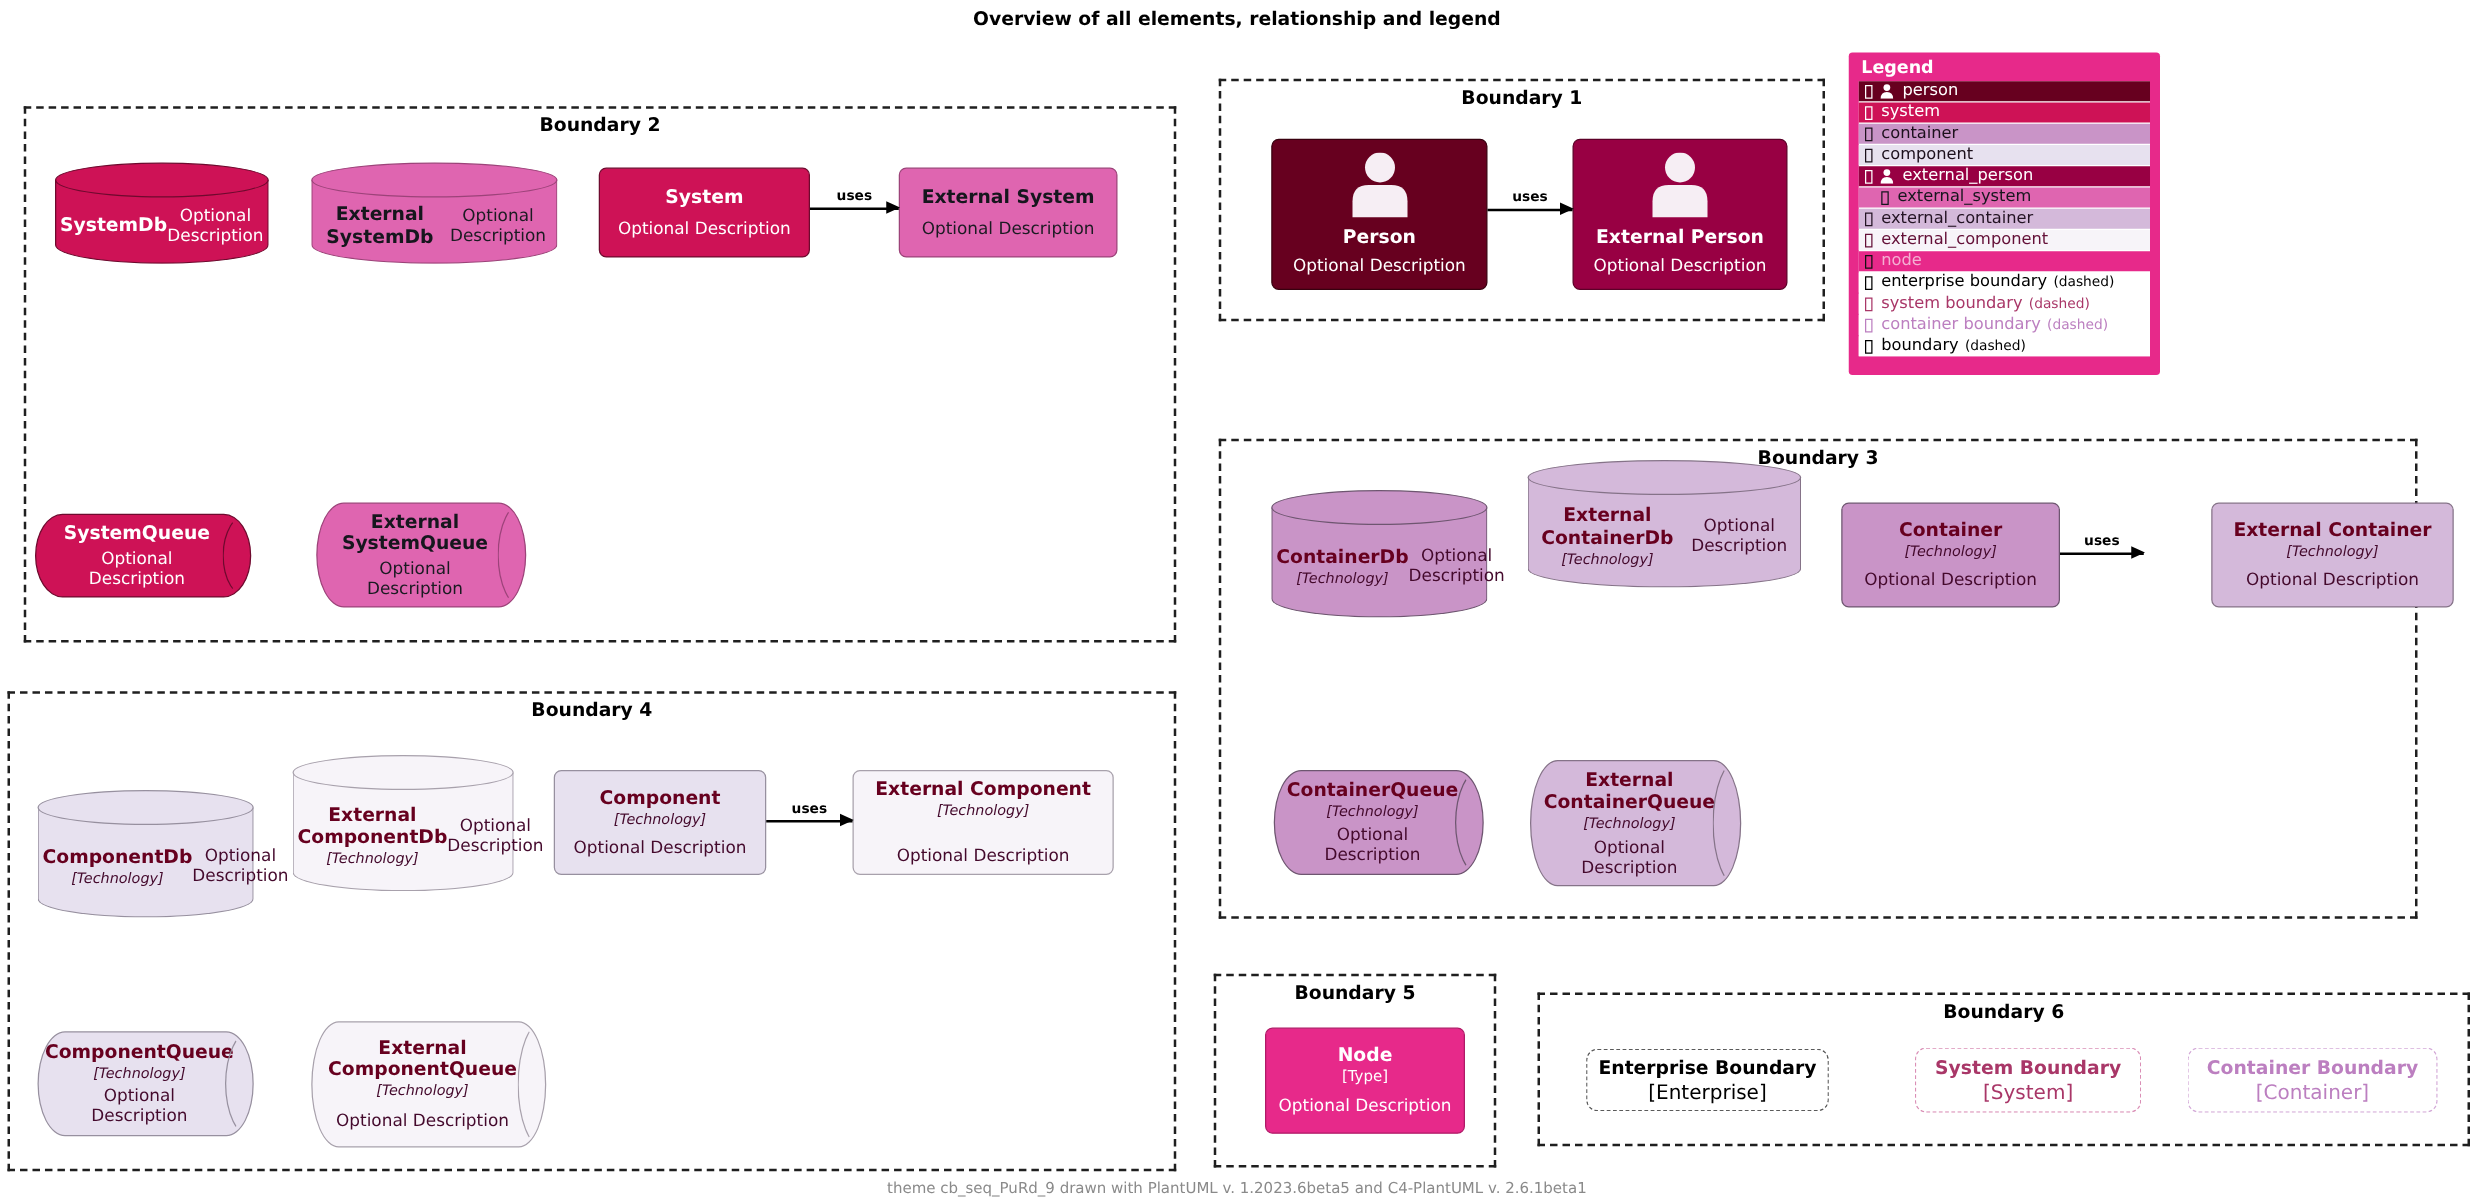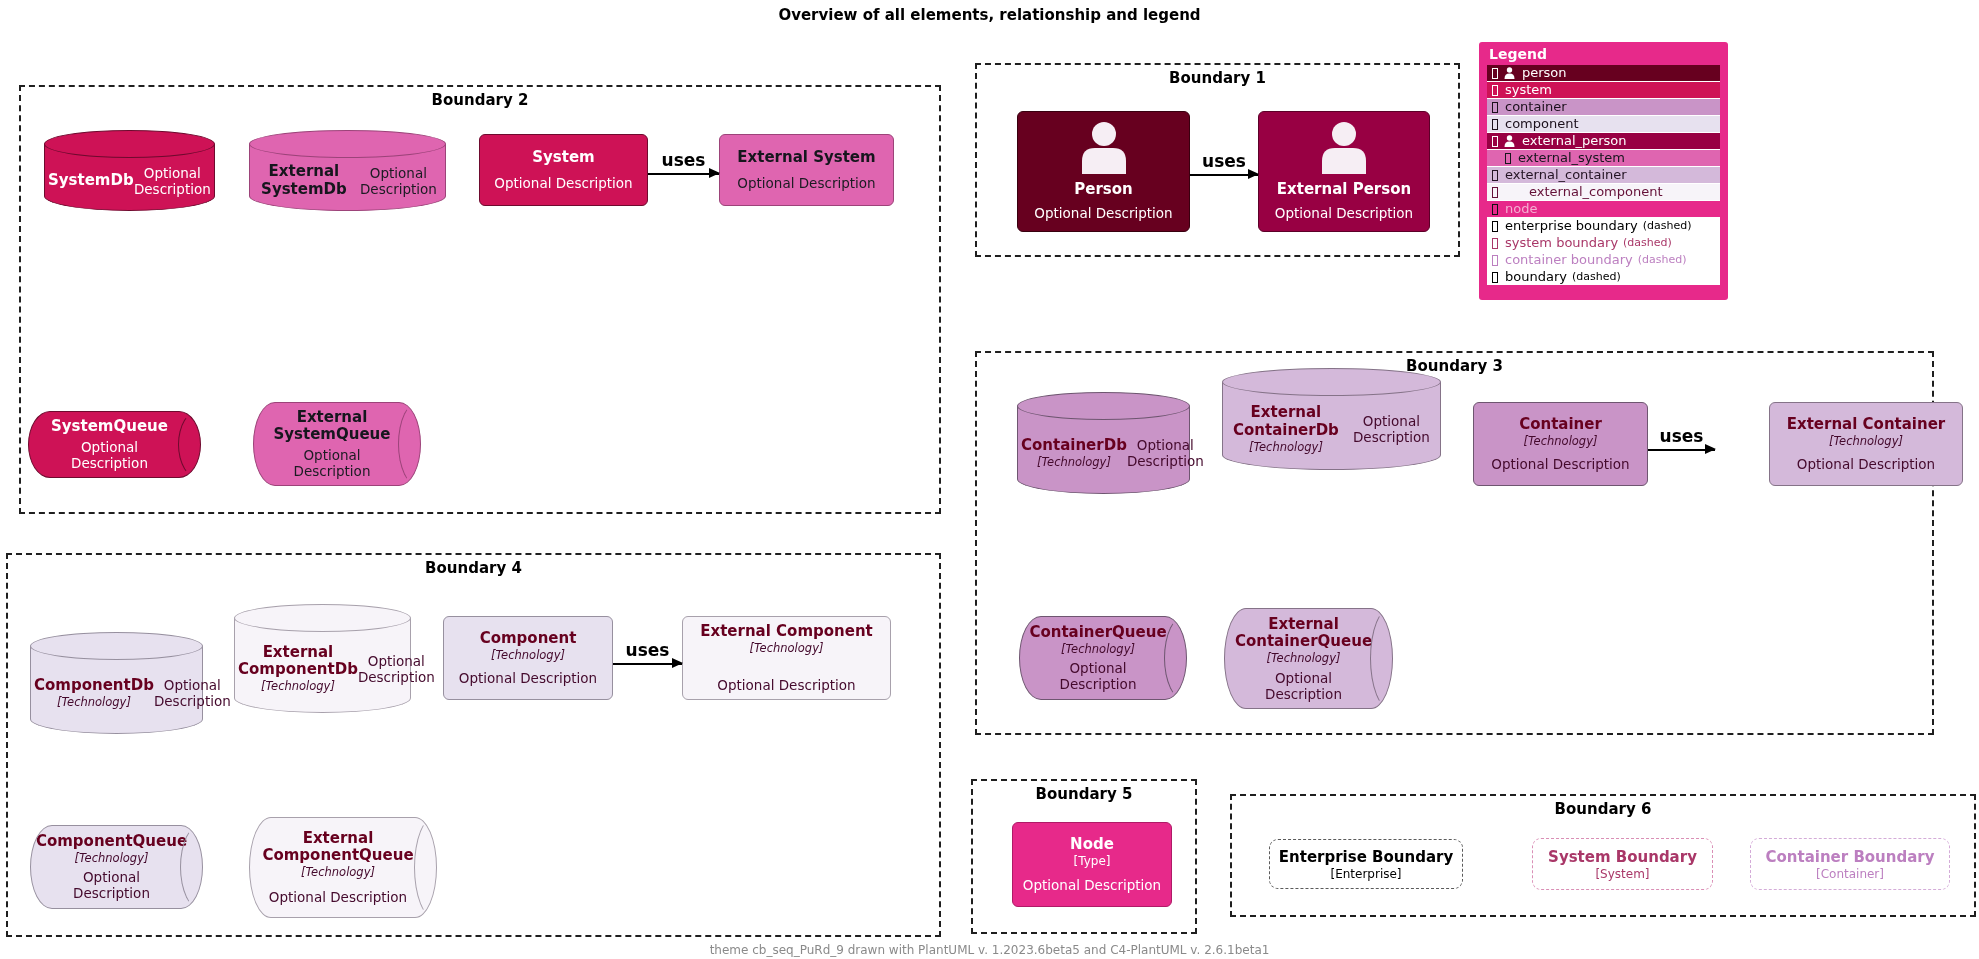"uses" .rel-label { font-size: 17px -> 11px }
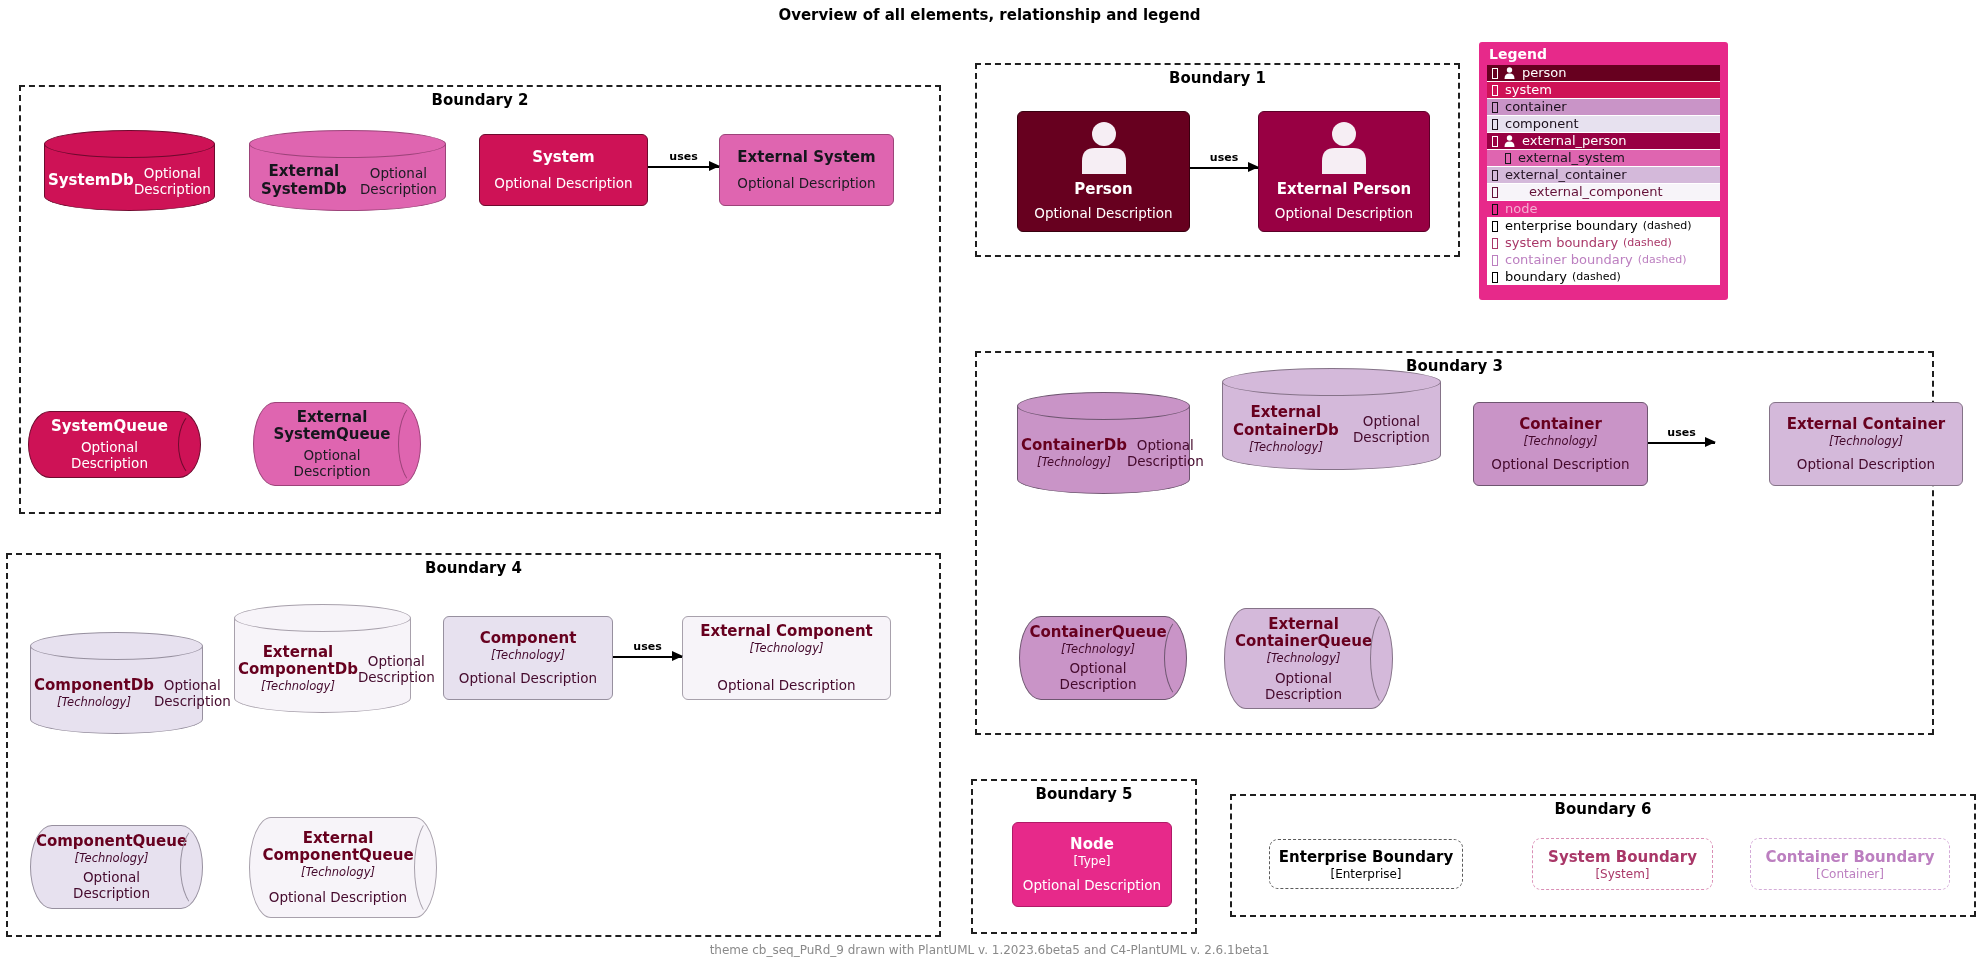"external_component" .lg-extcomponent { gap: 24px -> none }
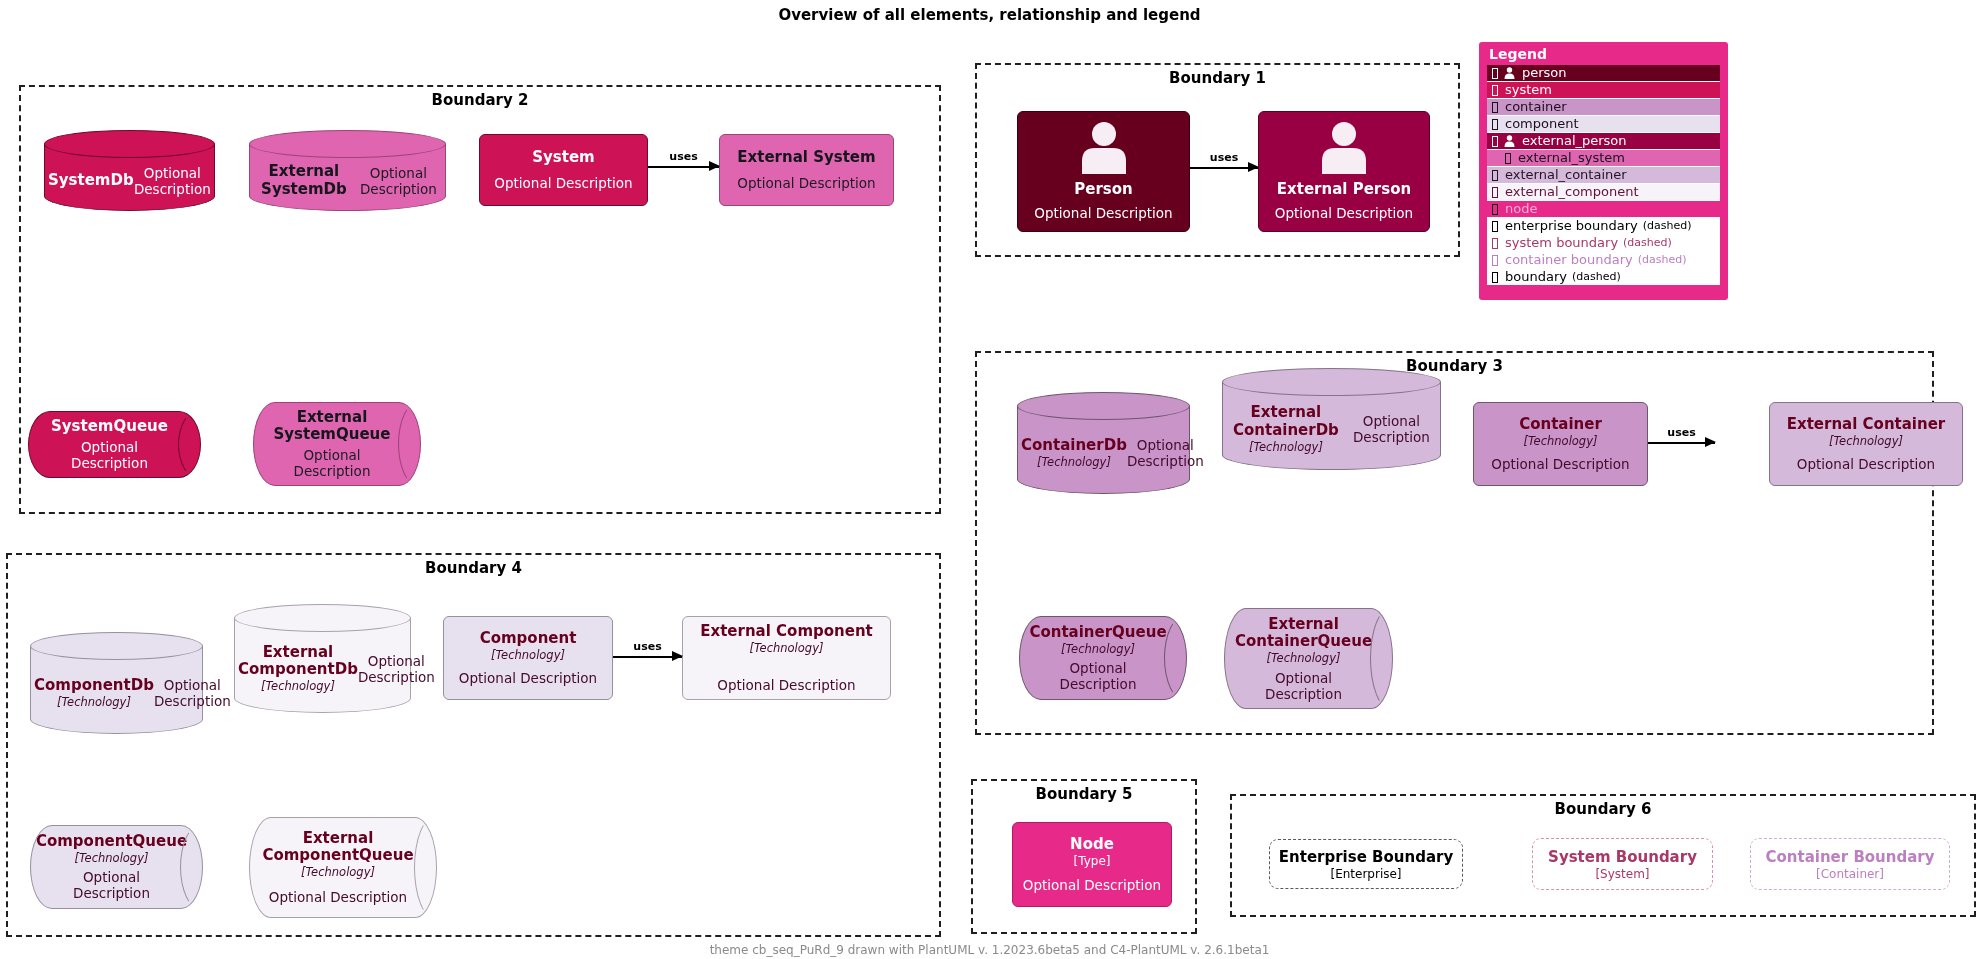"[Enterprise]" .ib-sub { font-size: 12px -> 16px }
